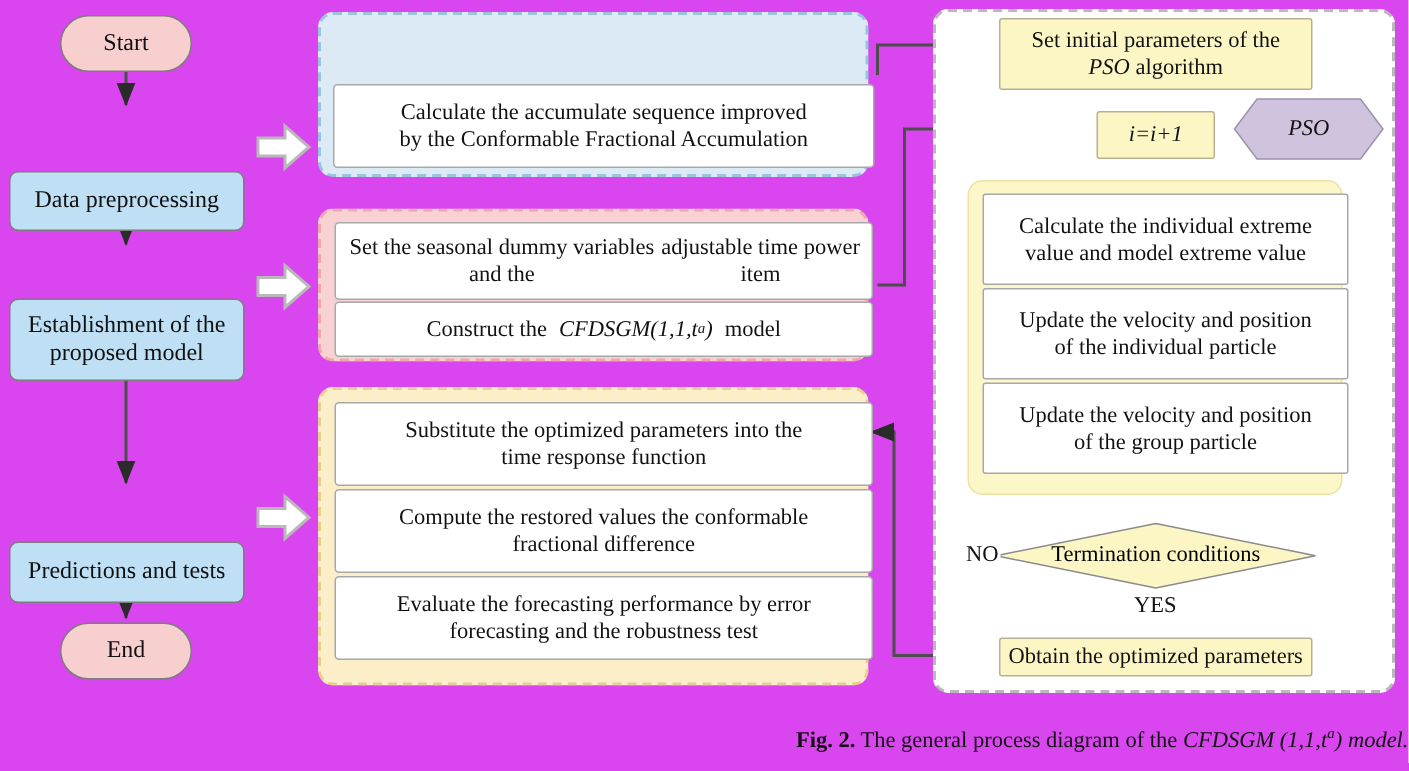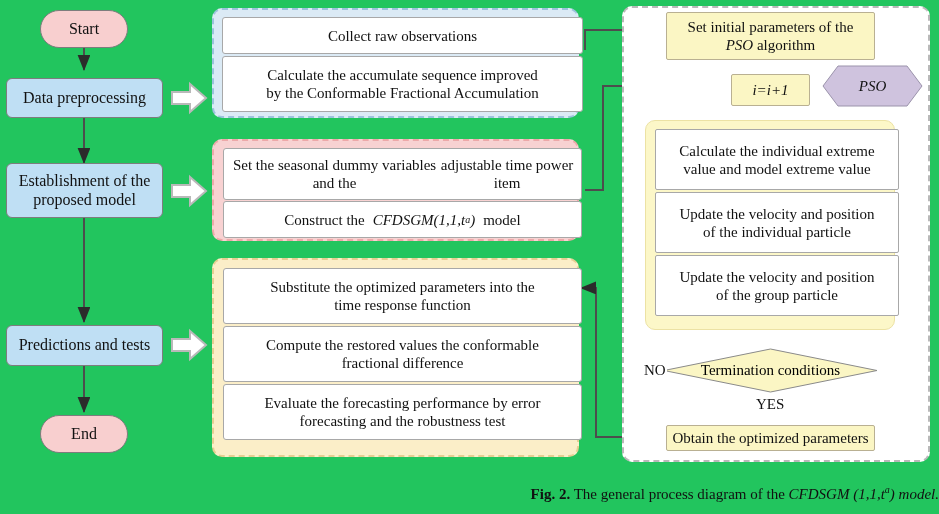"Start" #canvas { background: #22c55e -> #d946ef }
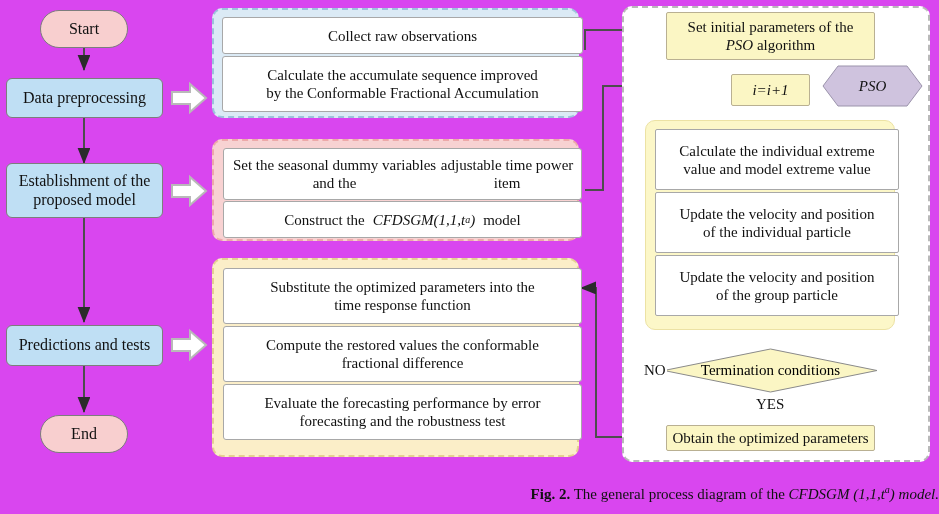"Collect raw observations" div.step { html: <div> <span>Collect raw observations</span> </div> -> none }
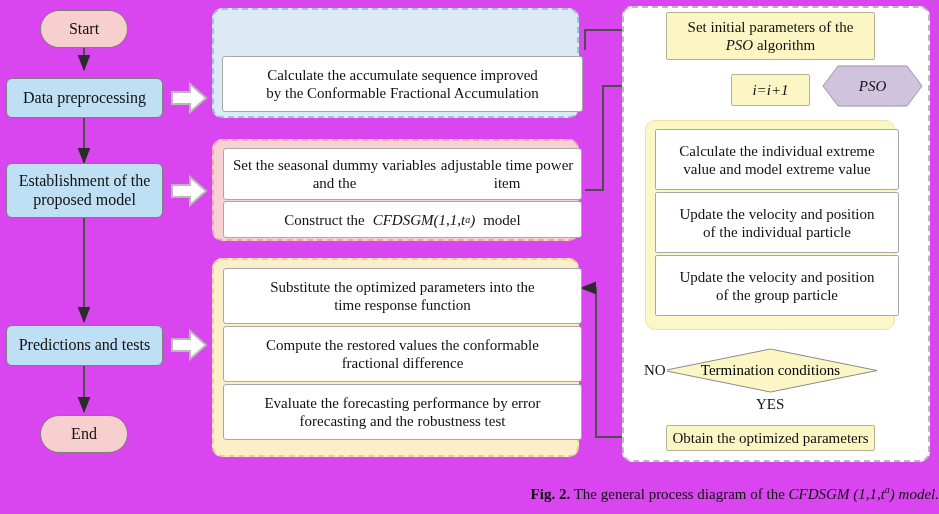"Data preprocessing" .stage { margin-top: none -> 36px }
